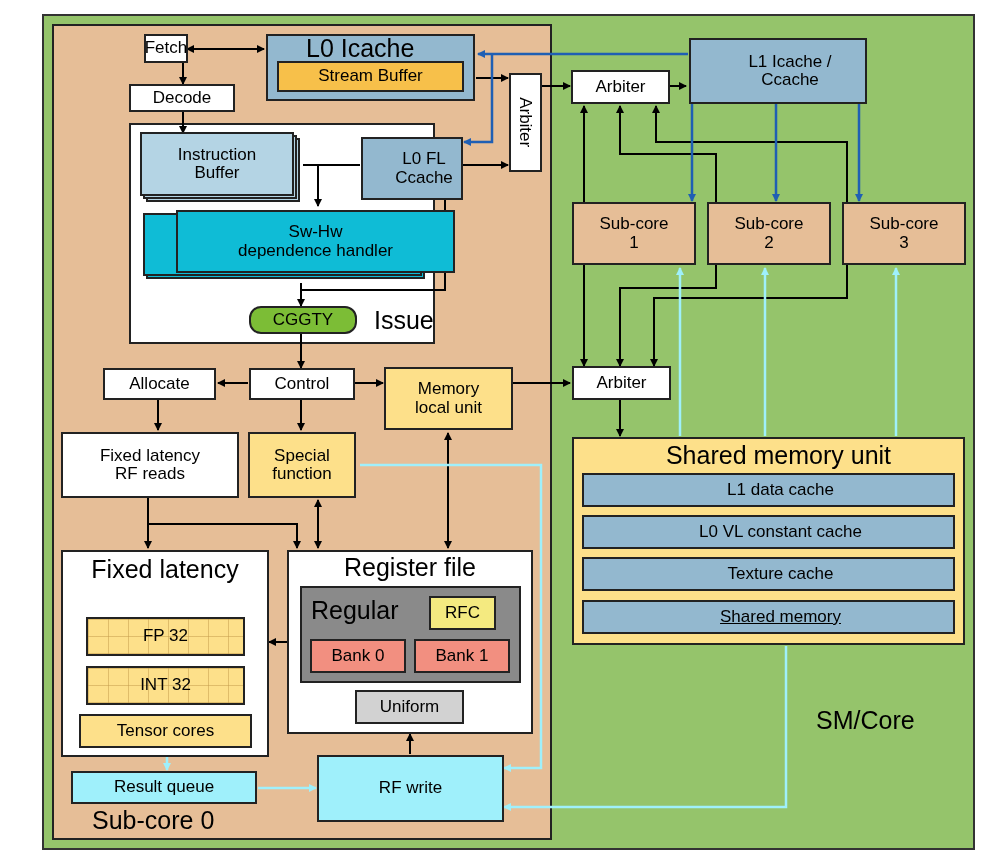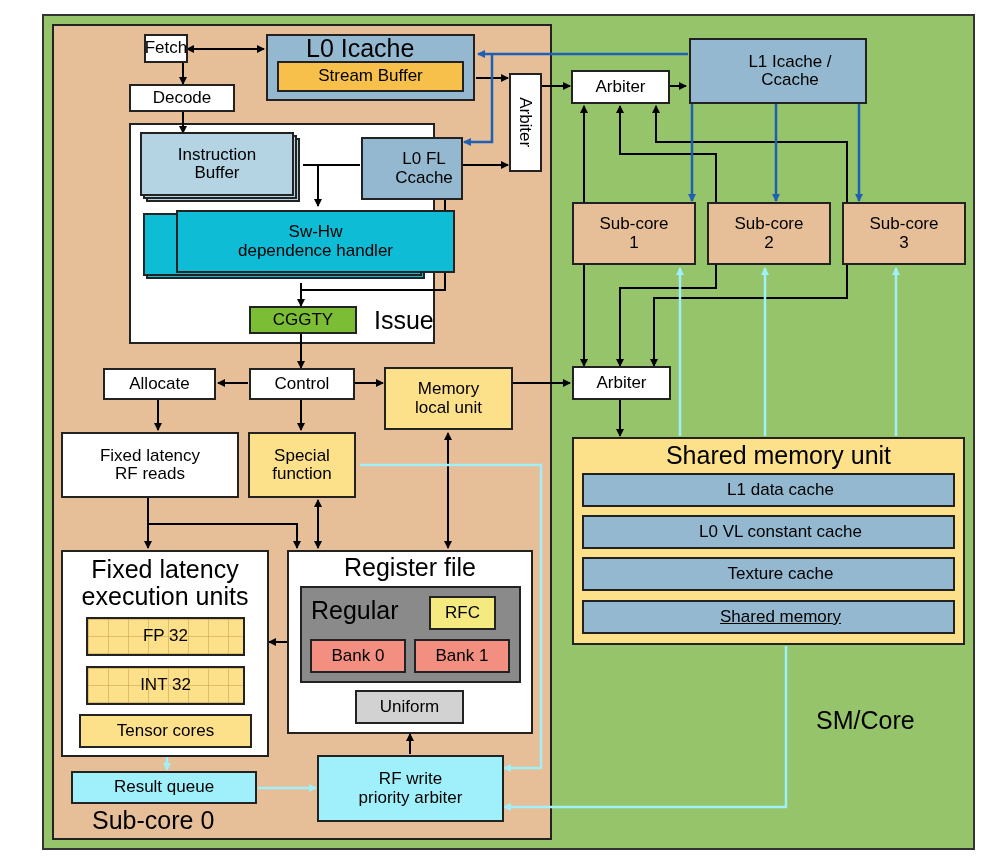"CGGTY" div.box { border-radius: none -> 12px }
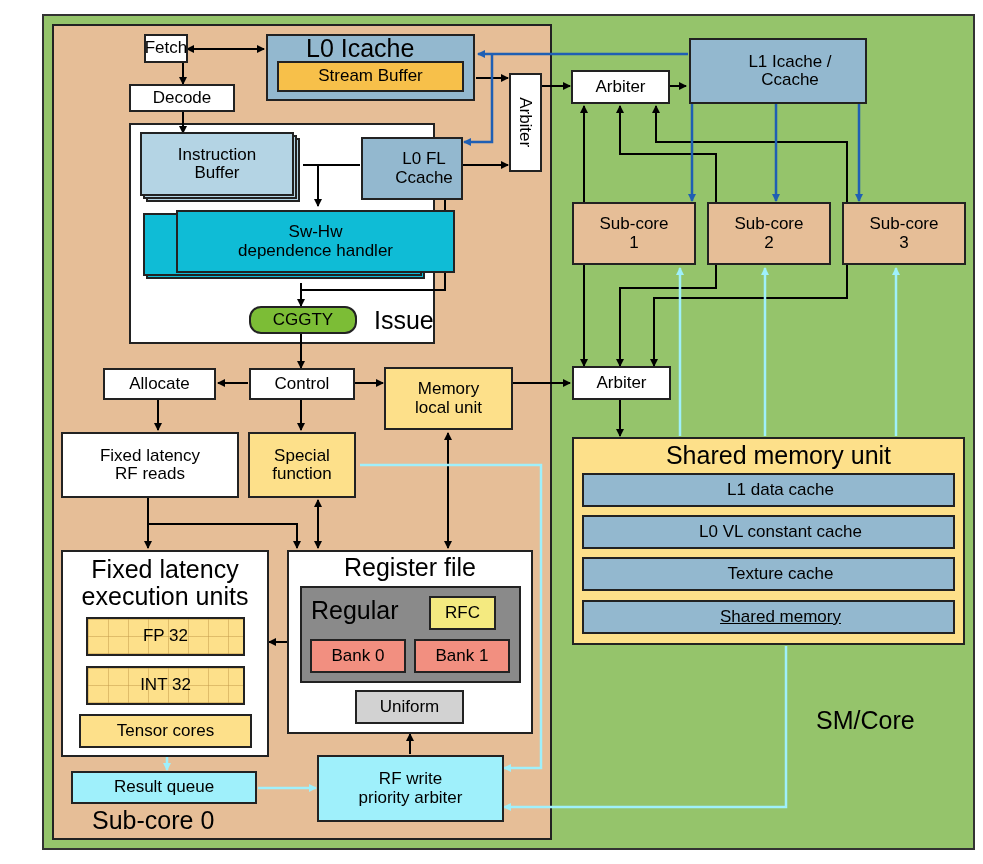"execution units" div { html: <div>execution units</div> -> none }
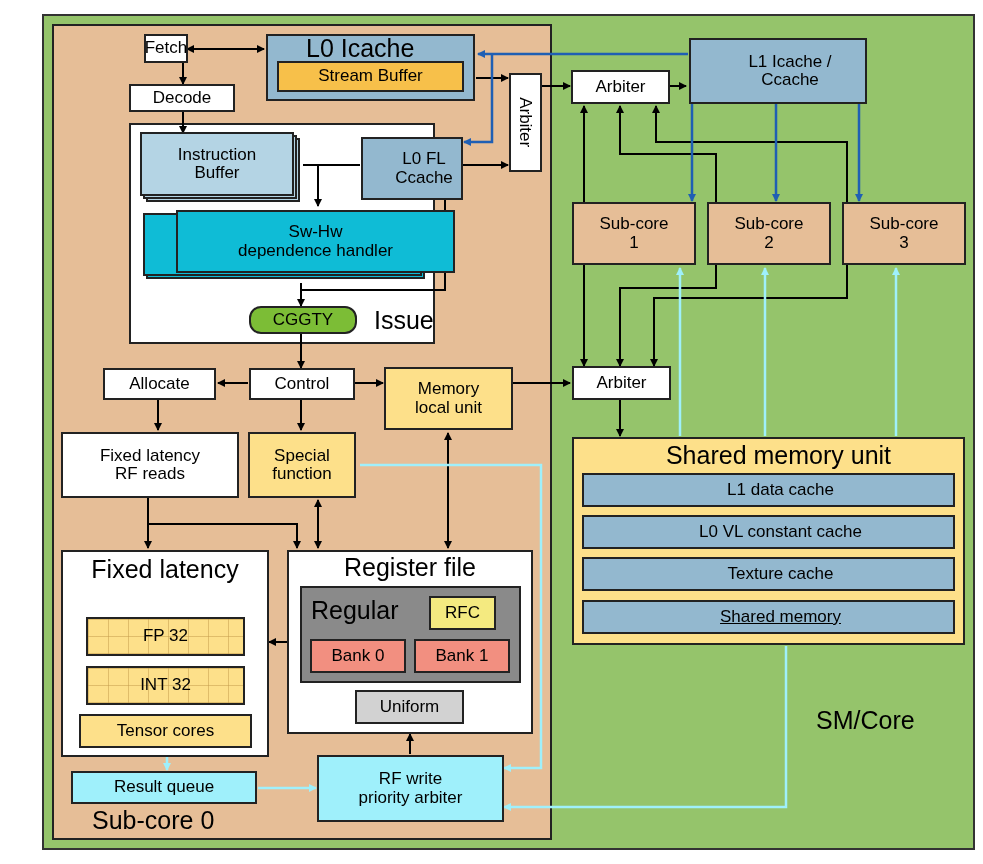"priority arbiter" span { html: <span>priority arbiter</span> -> none }
